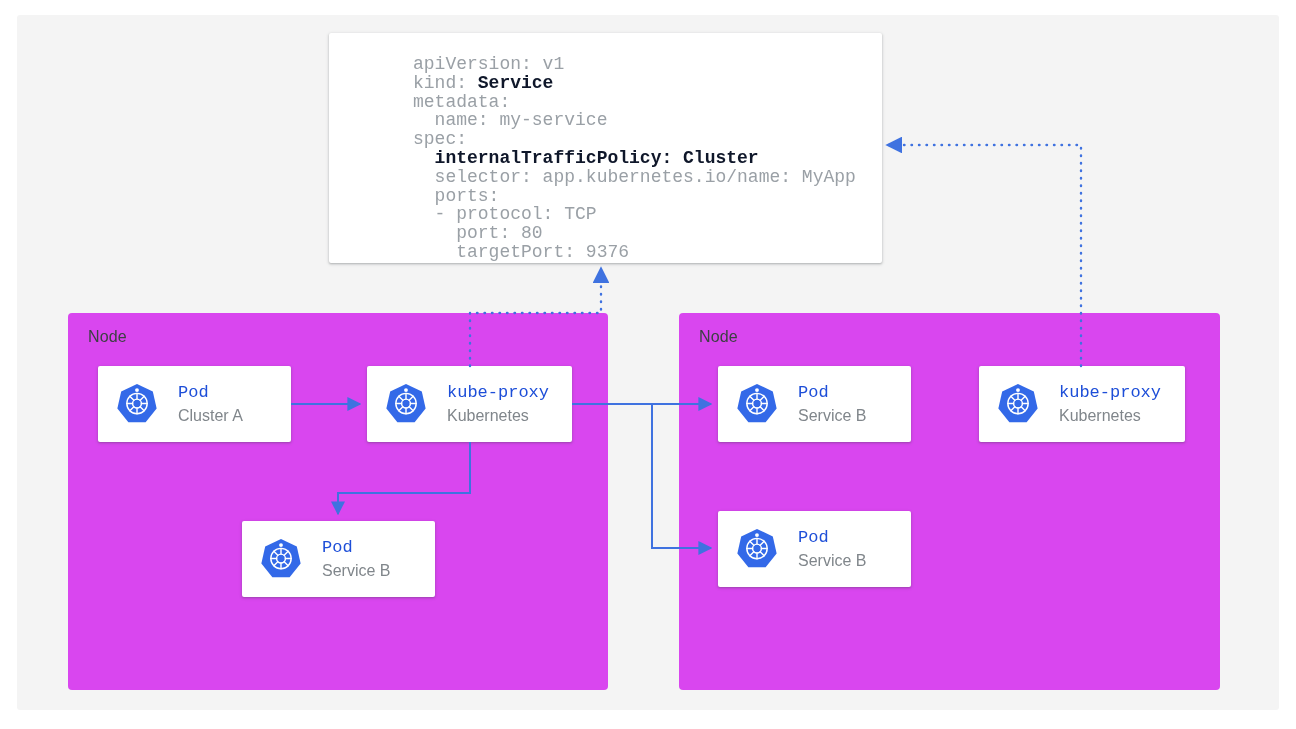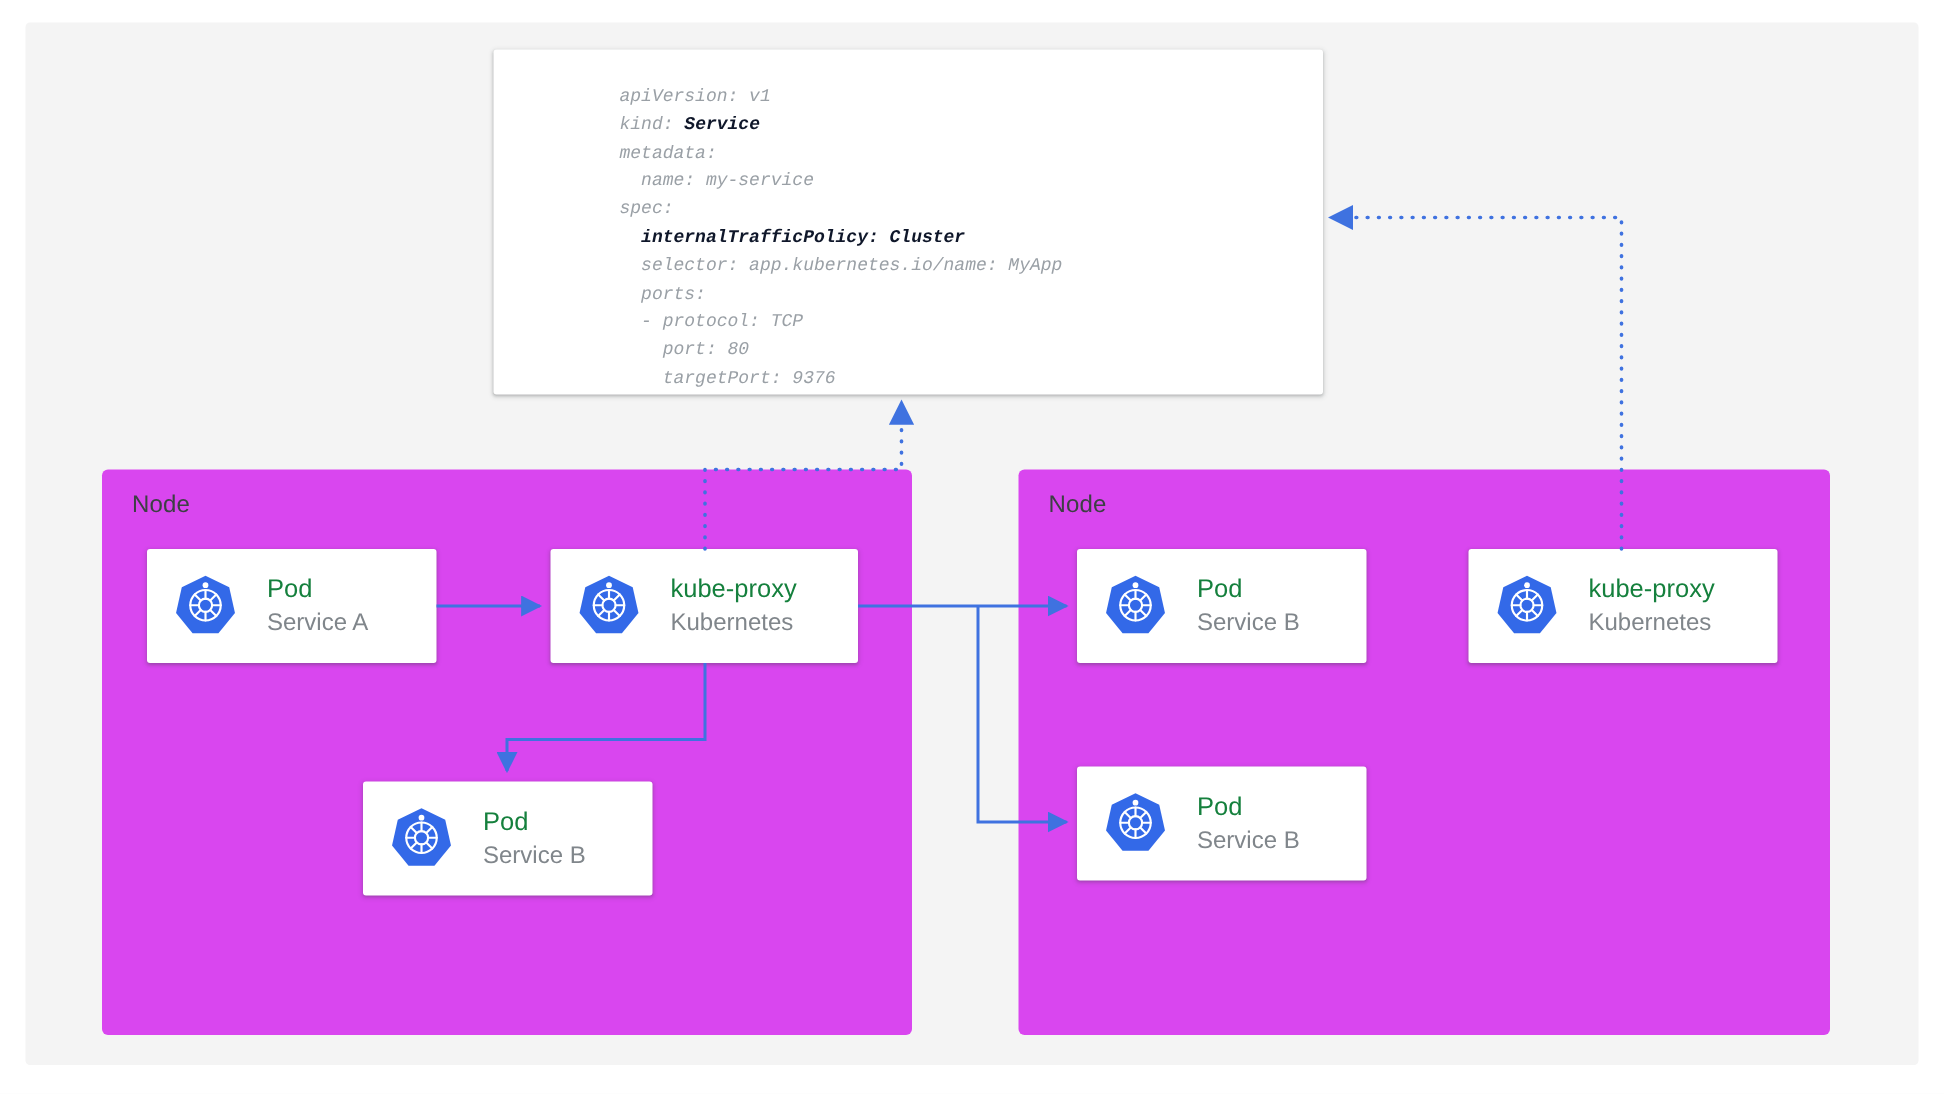"apiVersion: v1" #yaml-code { font-size: 12px -> 18px; font-style: italic -> none }
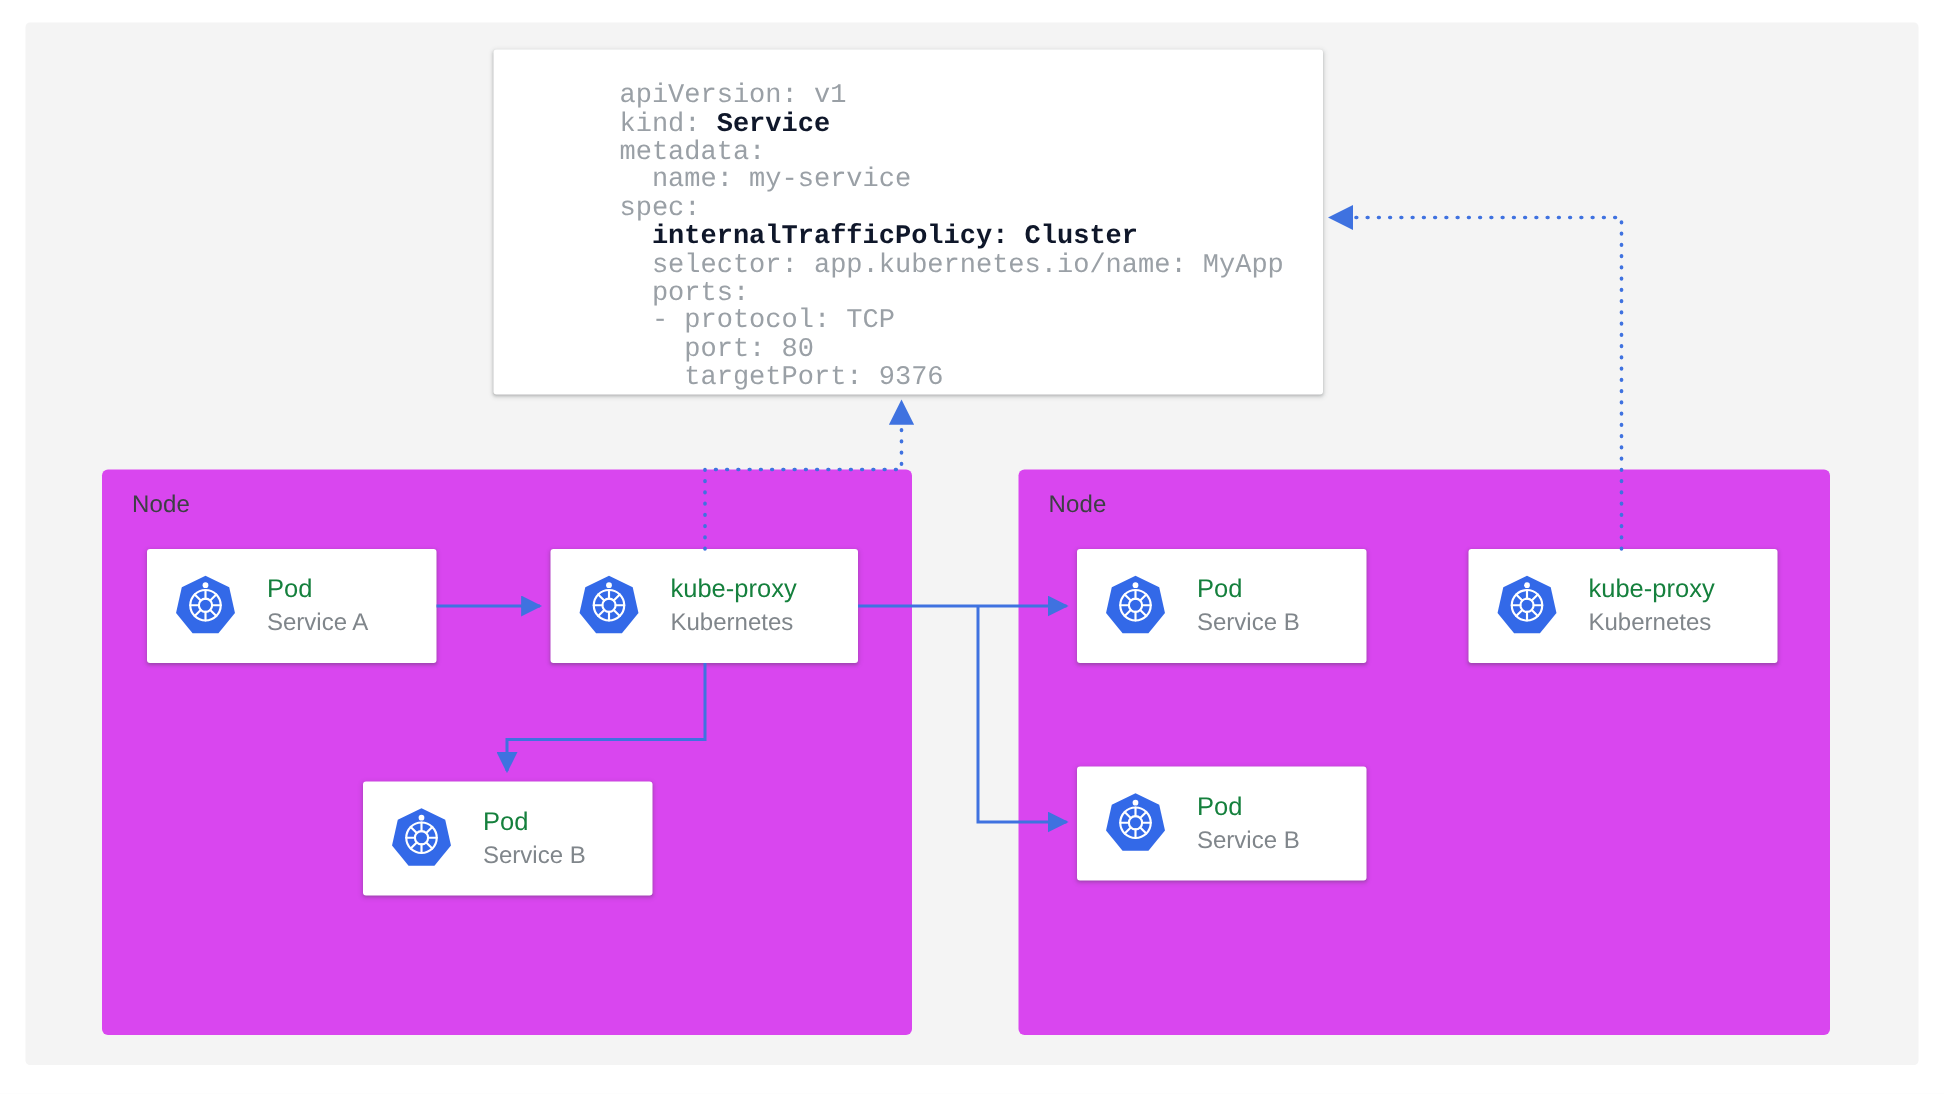"Pod" .card .card-title { color: #15803d -> #1d4ed8; font-family: none -> Liberation Mono, monospace }
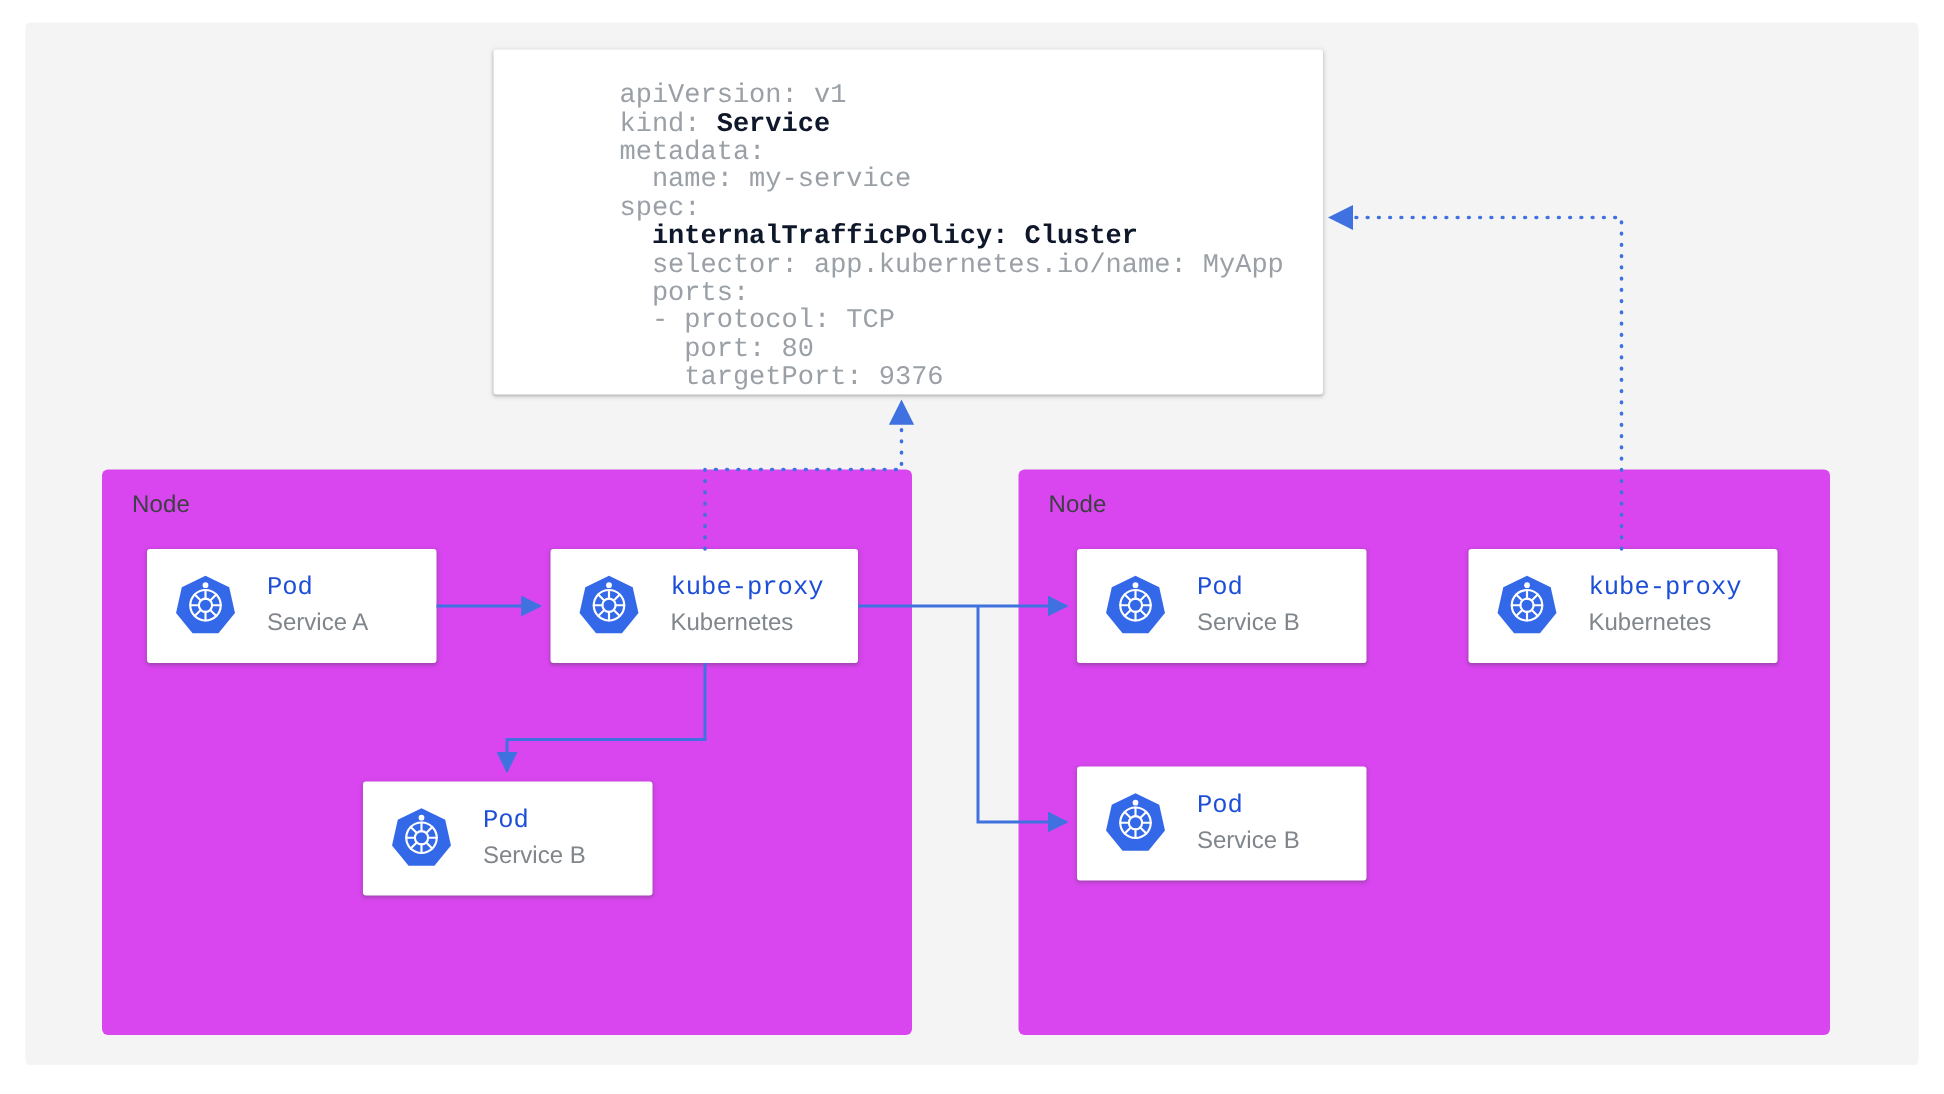"Service A" span.card-sub { text: Service -> Cluster }
